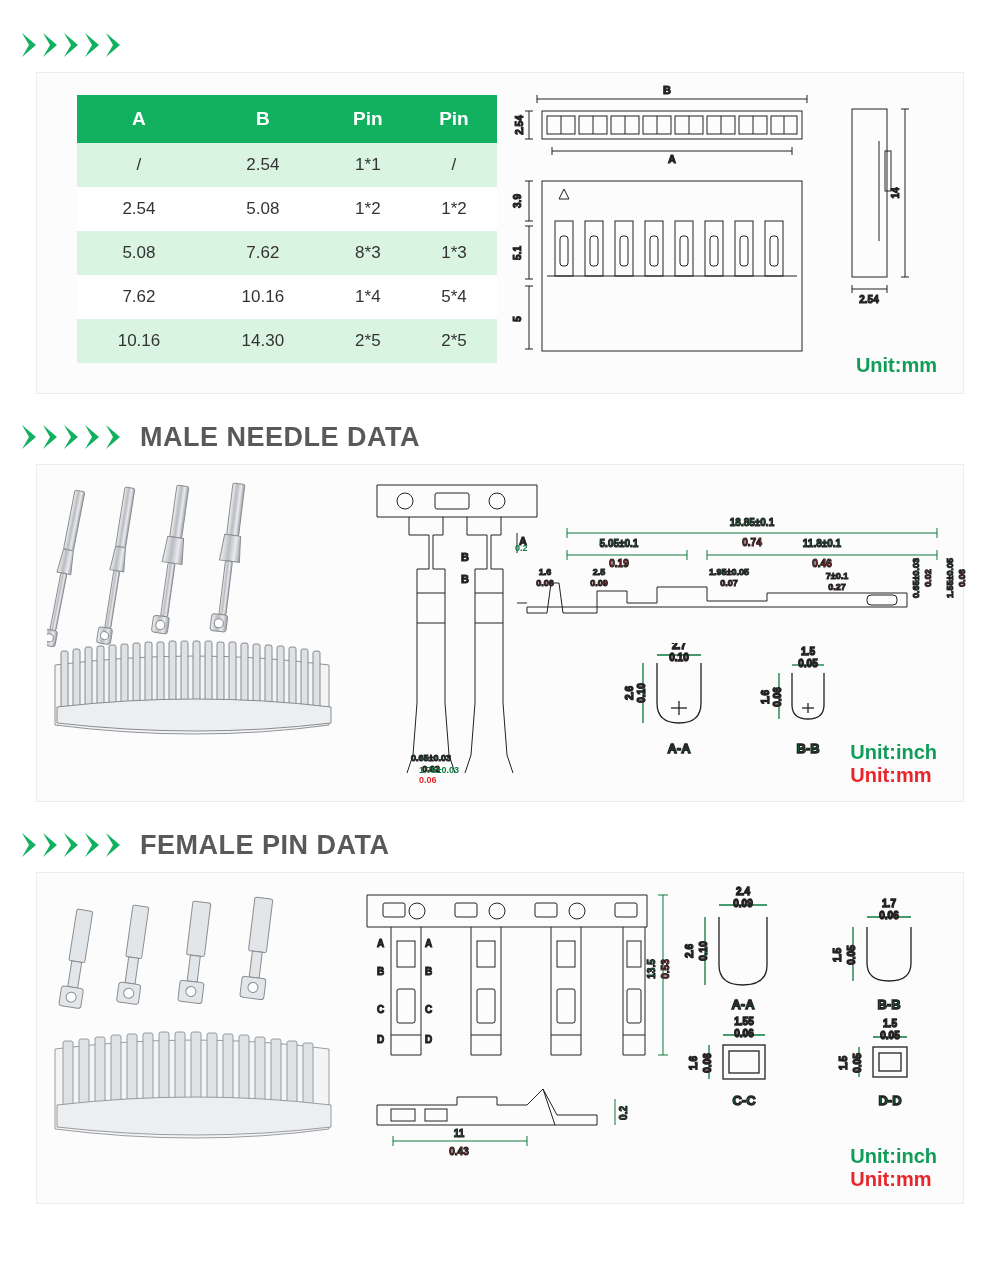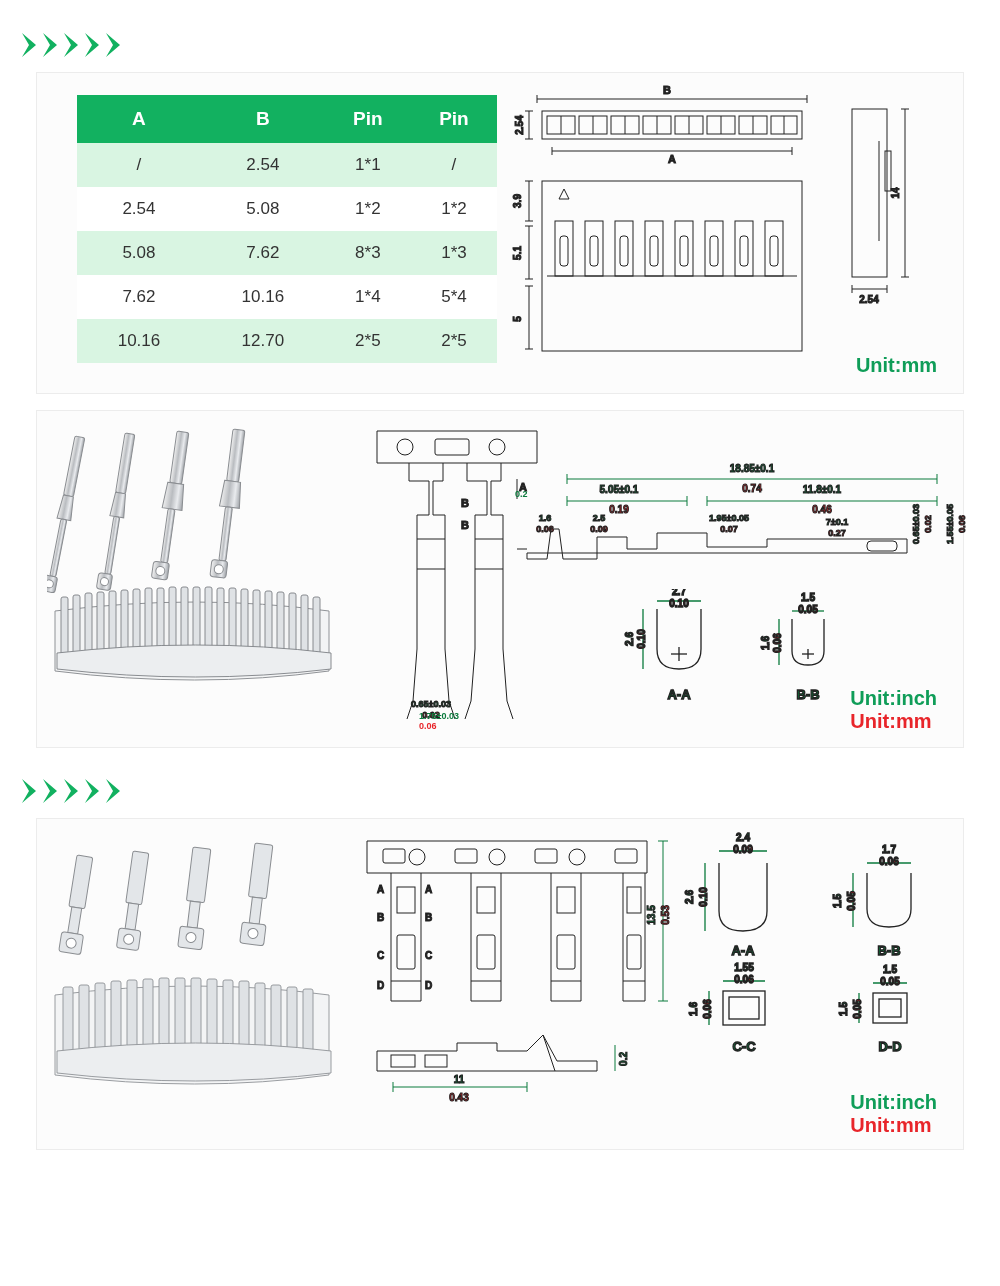"12.70" td { text: 12.70 -> 14.30 }
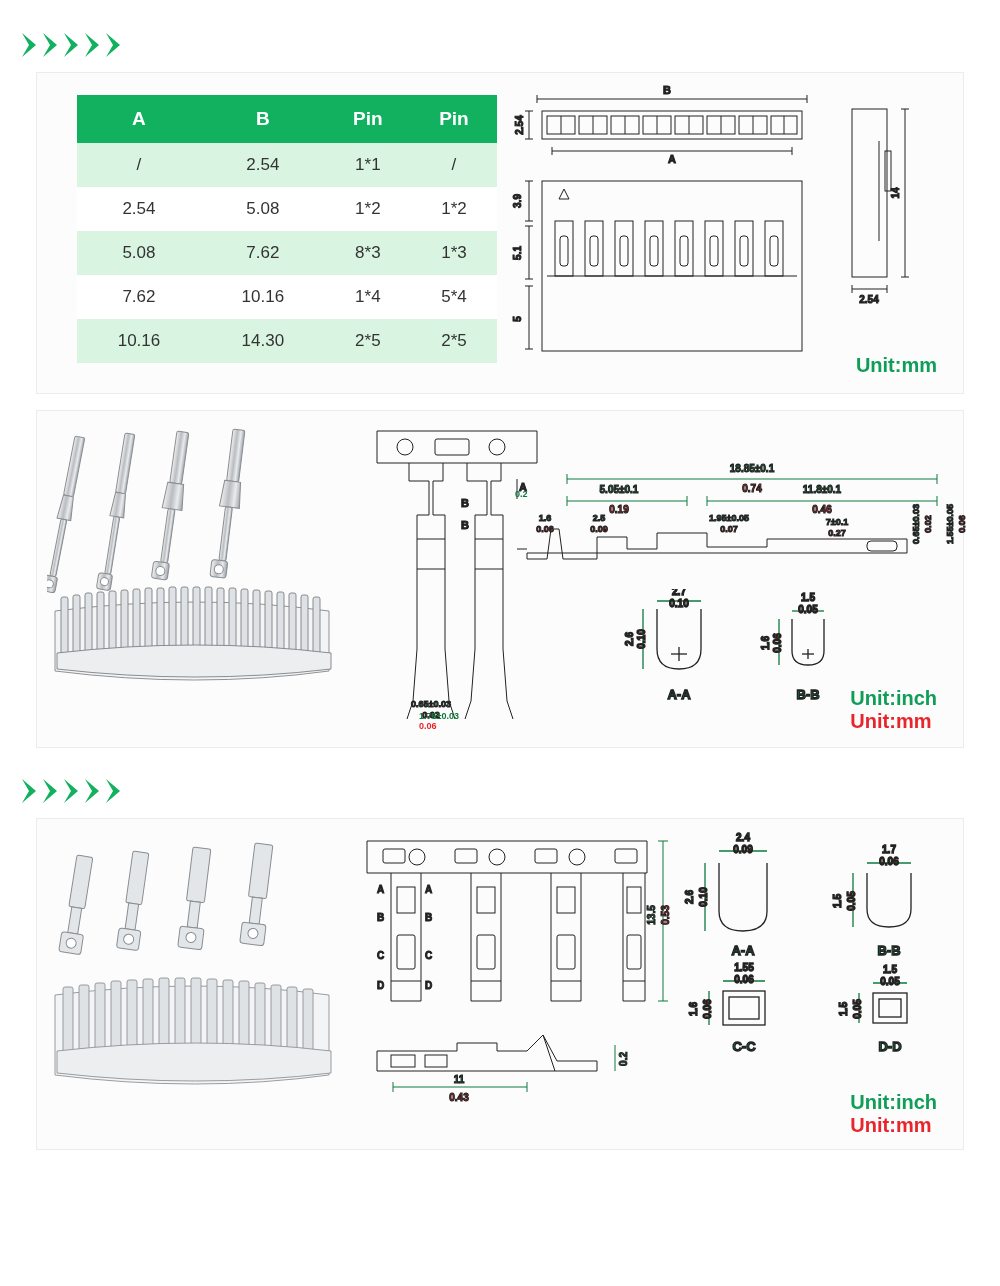"MALE NEEDLE DATA" div.sec-head { html: none -> <div> <span> <svg> <g> <polygon></polygon> <polygon></polygon> <polygon></polygon> <polygon></polygon> <polygon></polygon> </g> </svg> </span> <span>MALE NEEDLE DATA</span> </div> }
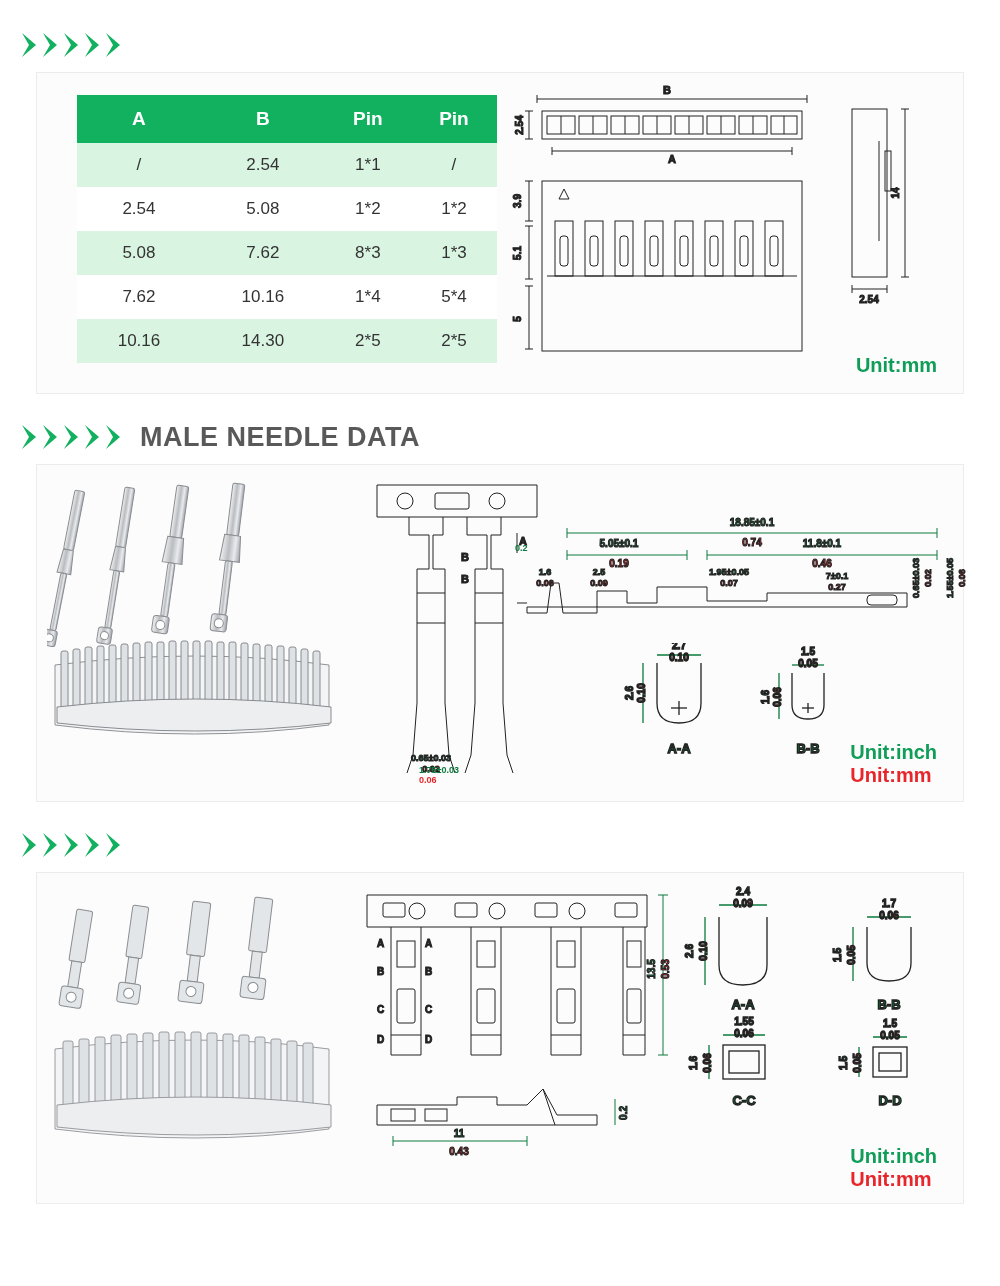"FEMALE PIN DATA" span.sec-title { html: none -> <span>FEMALE PIN DATA</span> }
